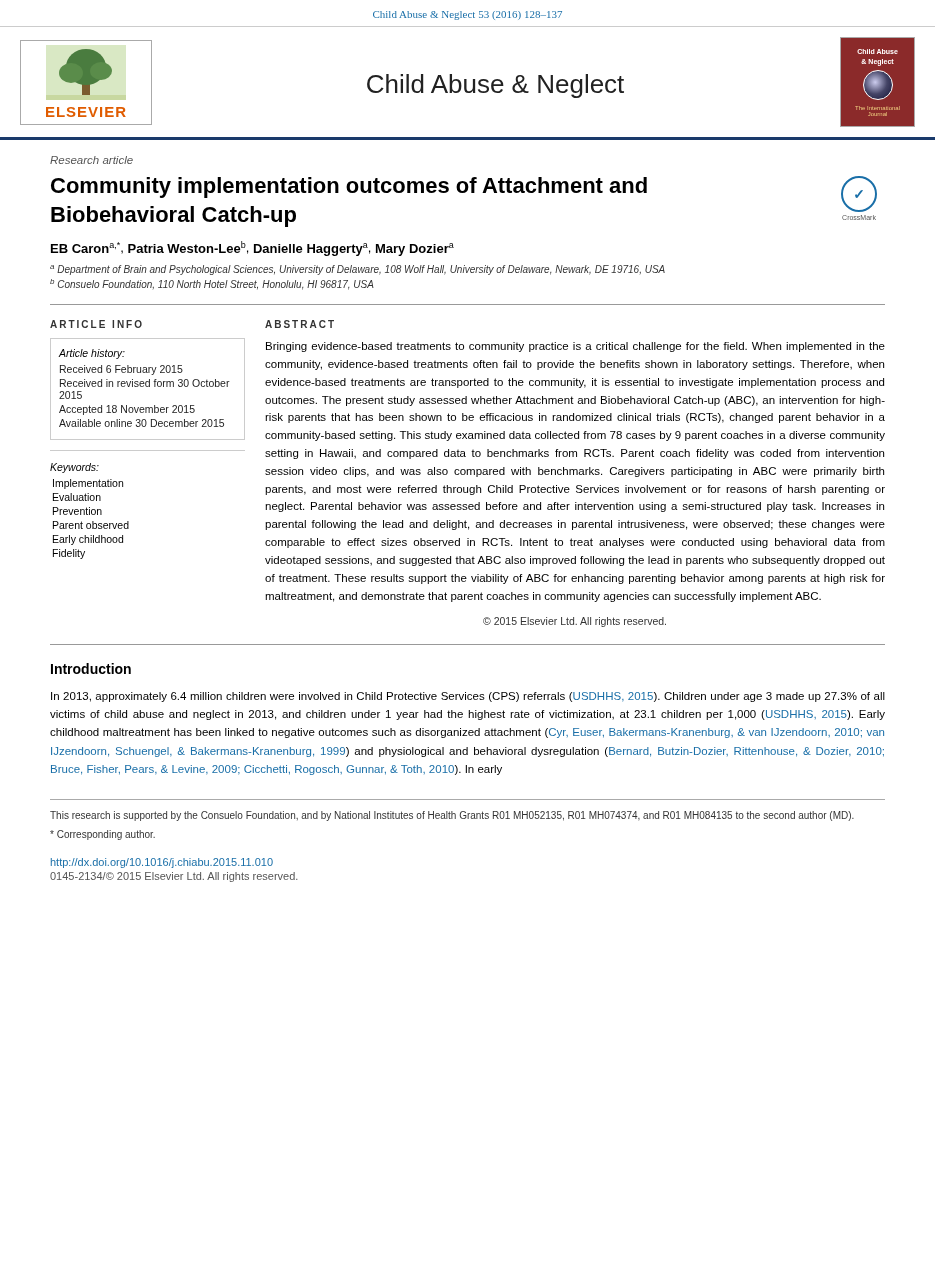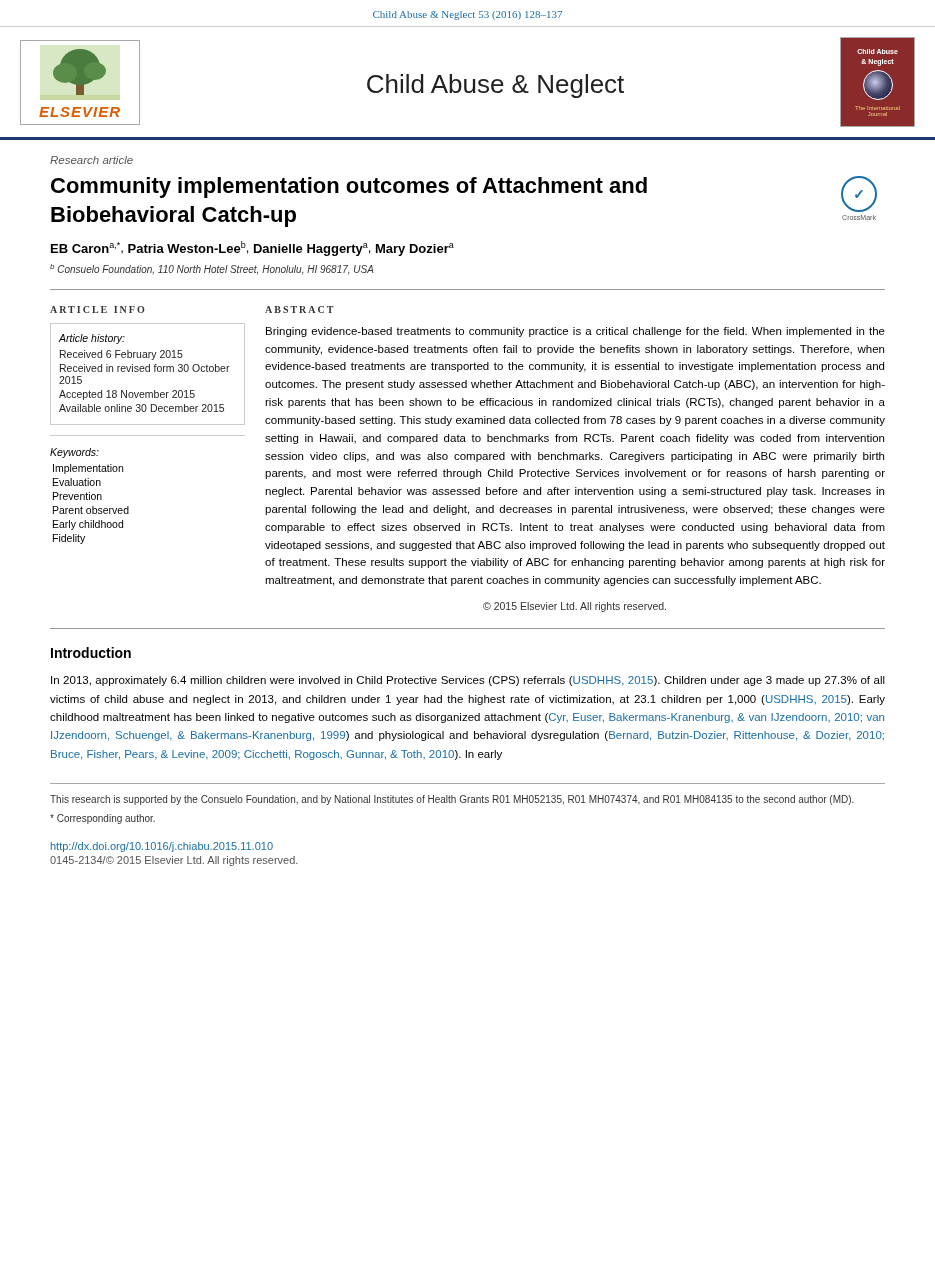"ELSEVIER" .elsevier-logo-box { font-style: italic -> none; width: 120px -> 132px }
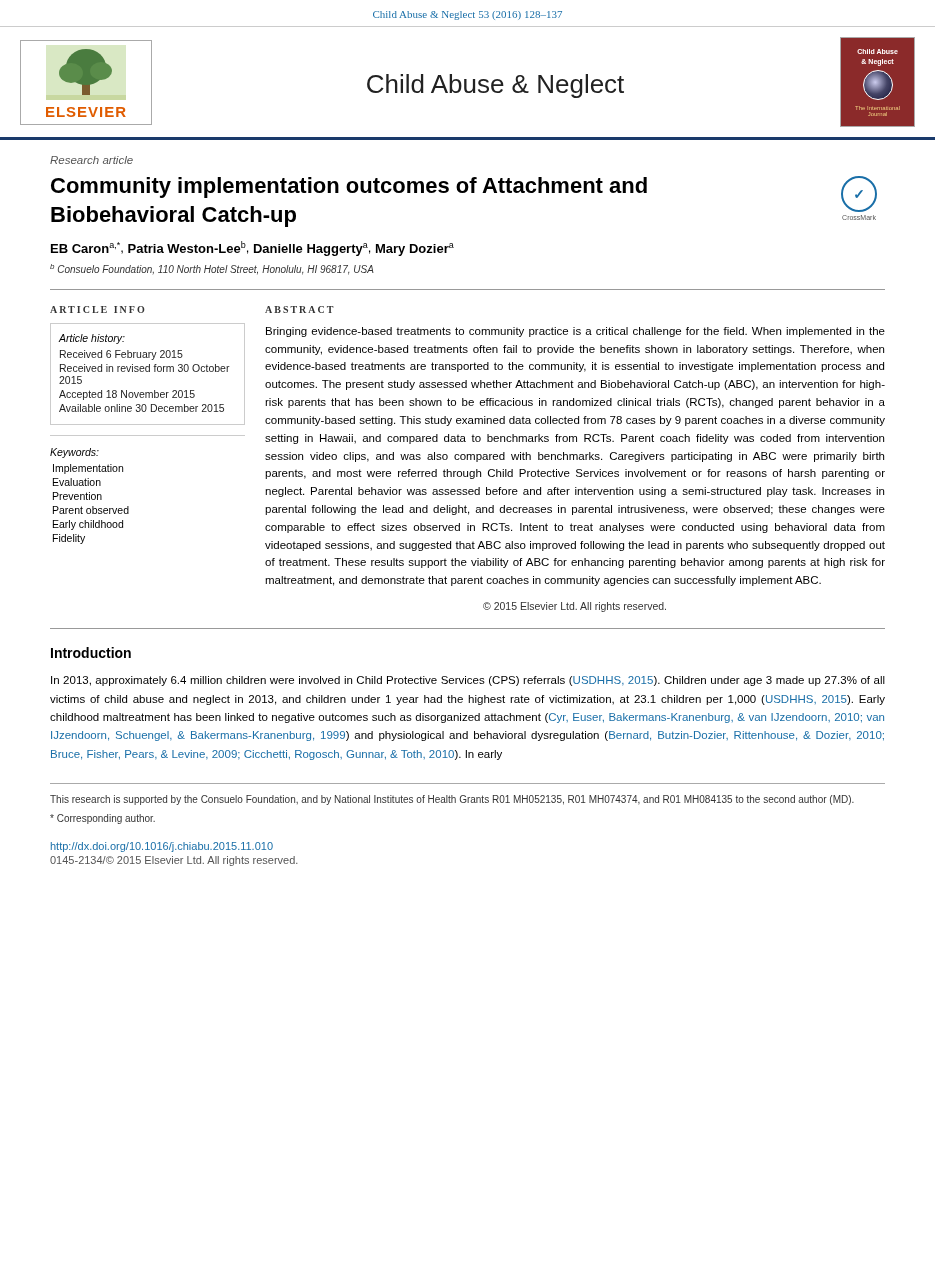"a Department of Brain and" div.affil-line { html: none -> <div> <sup>a</sup> <span>Department of Brain and Psychological Sciences, University of Delaware, 108 Wolf Hall, University of Delaware, Newark, DE 19716, USA</span> </div> }
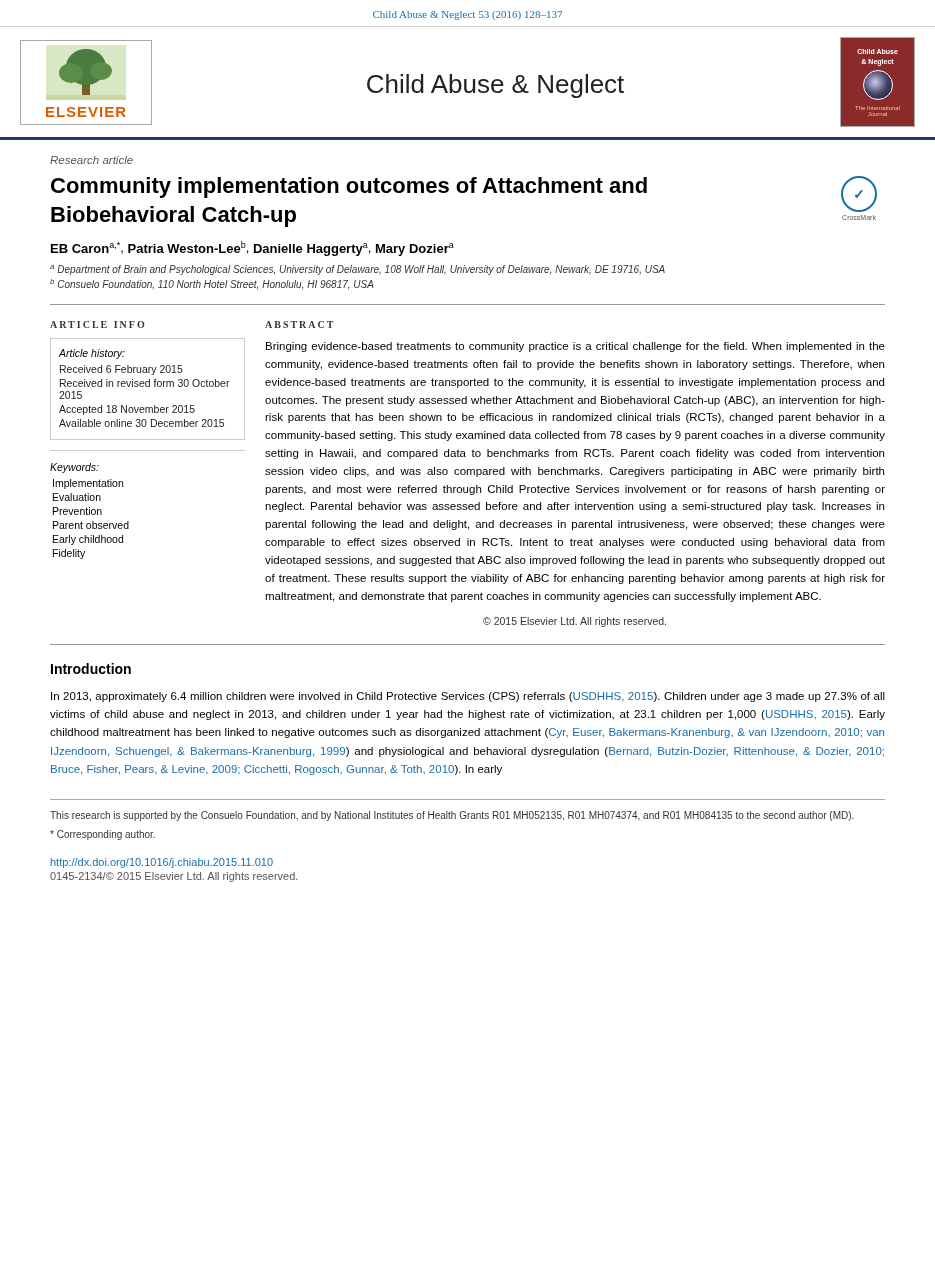"ARTICLE INFO" .section-label { font-family: Liberation Serif, serif -> Liberation Sans, sans-serif }
